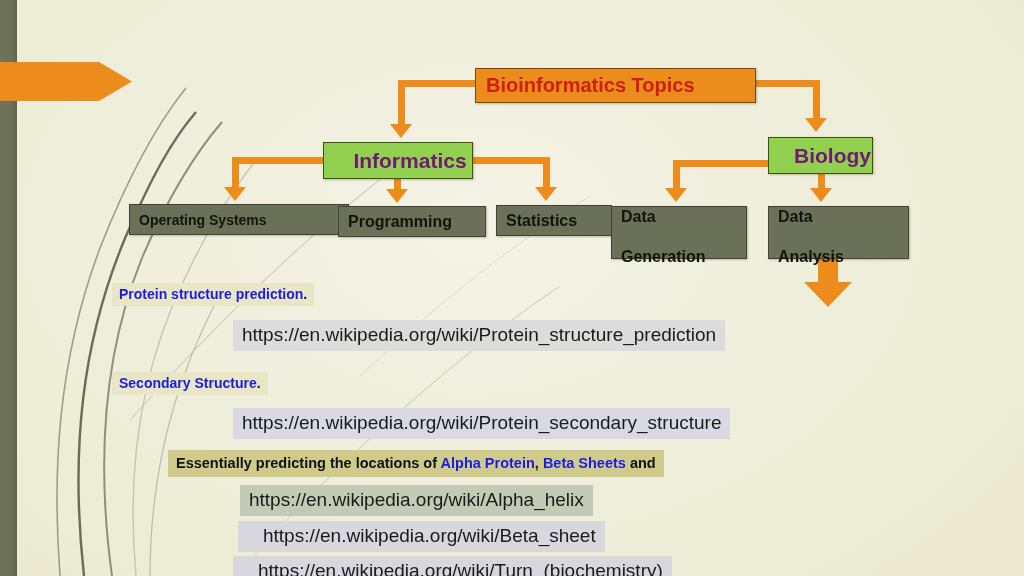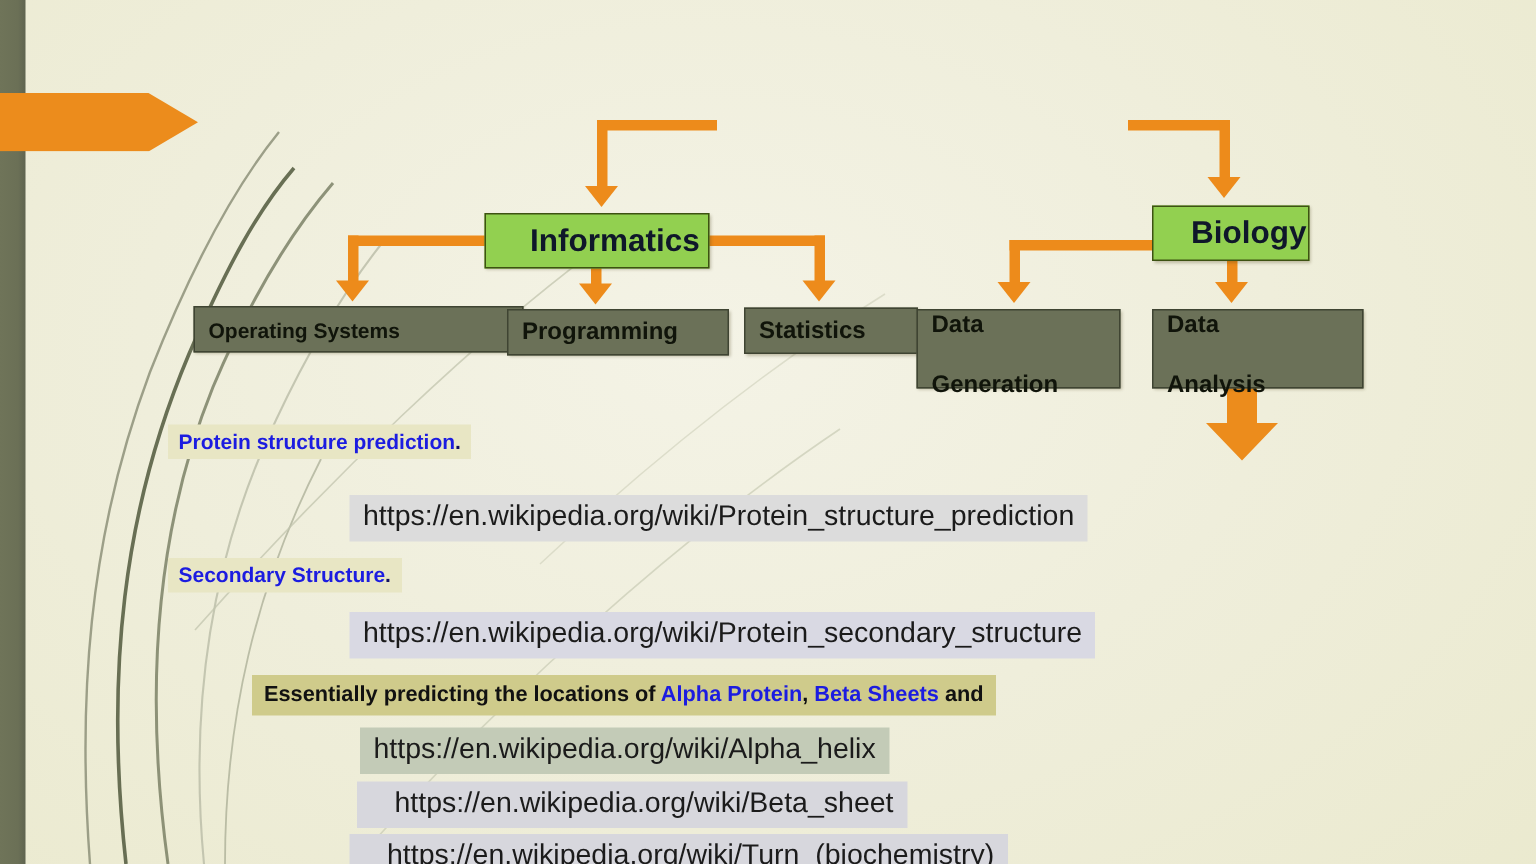"Bioinformatics Topics" div.box { html: none -> <div> <span>Bioinformatics Topics</span> </div> }
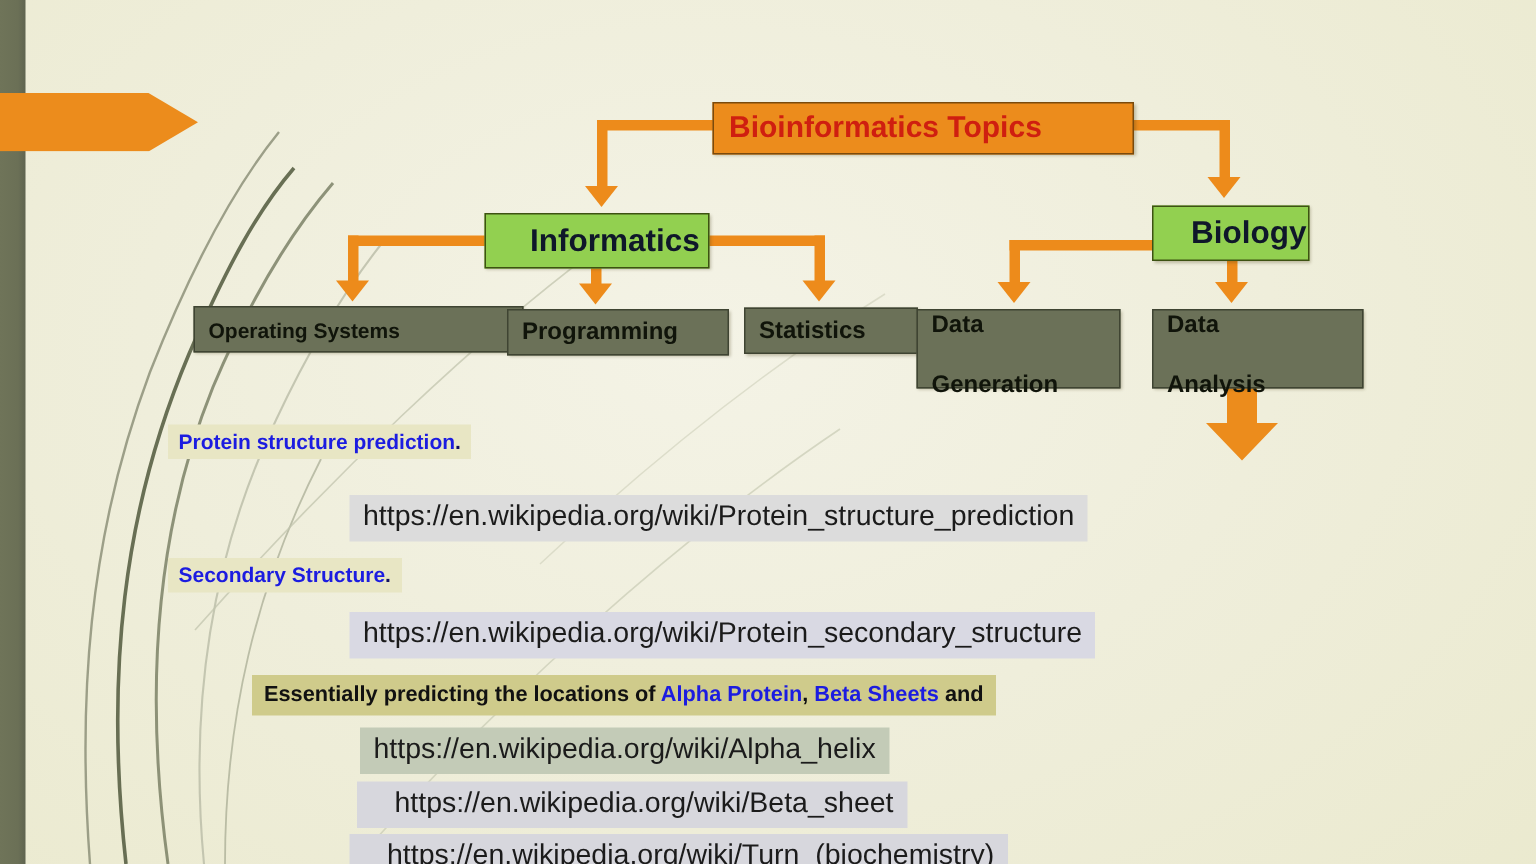"Informatics" .box-green { color: #0f172a -> #701a75 }
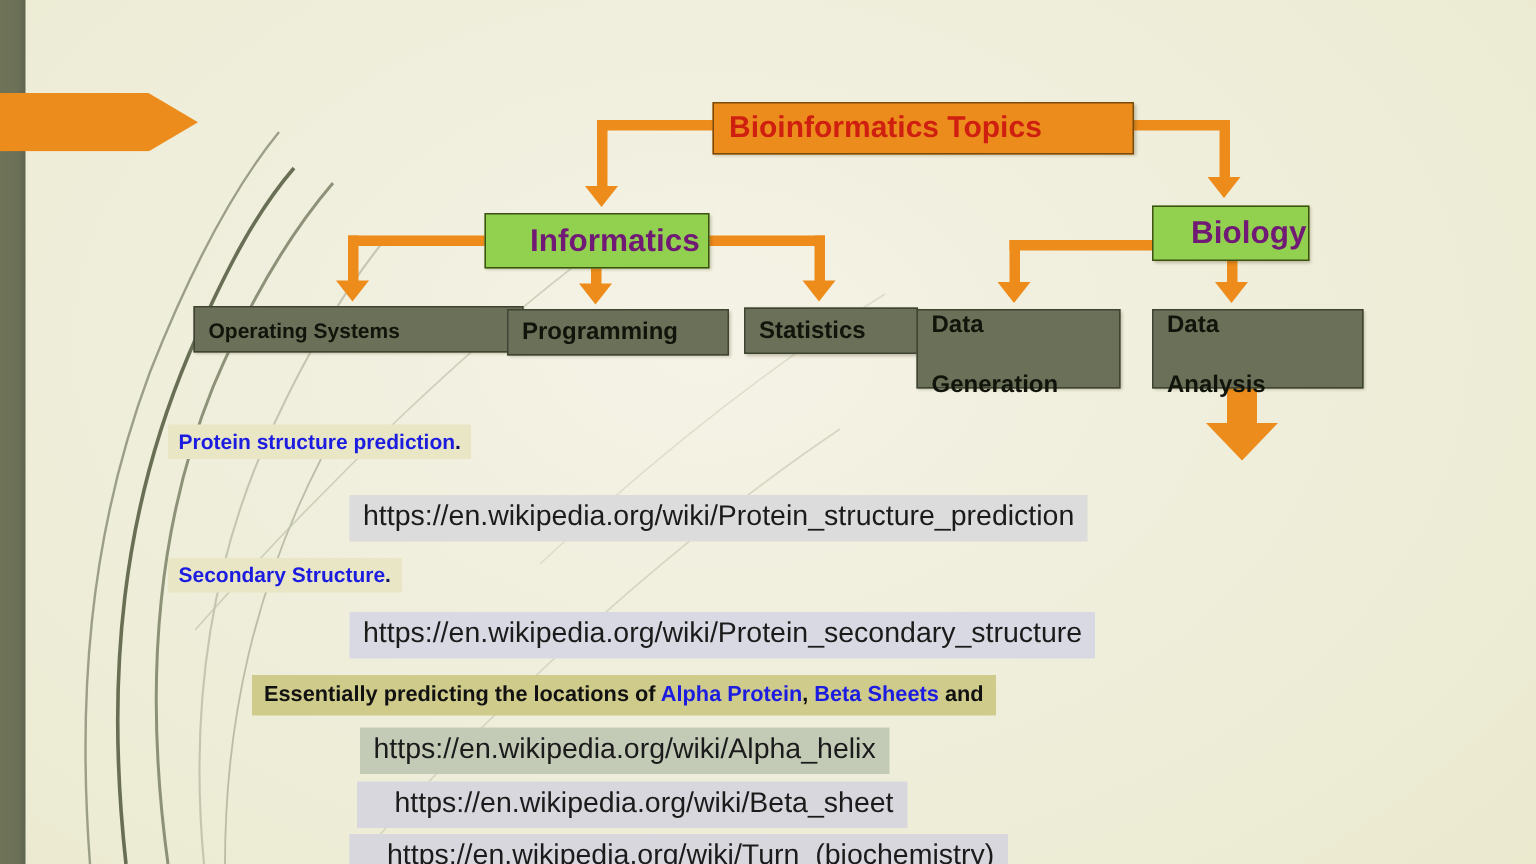"https://en.wikipedia.org/wiki/Protein_st" div.hl { top: 330px -> 320px }
